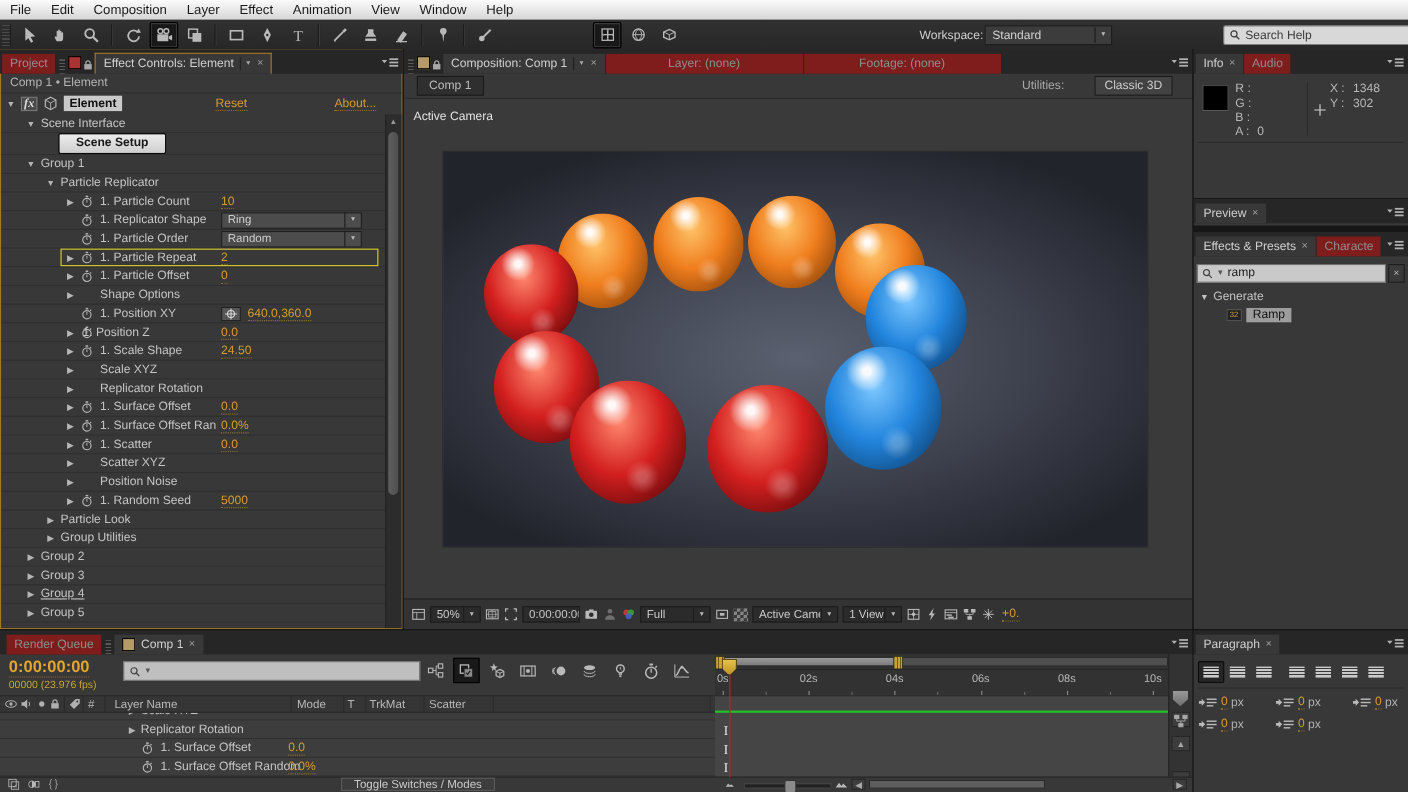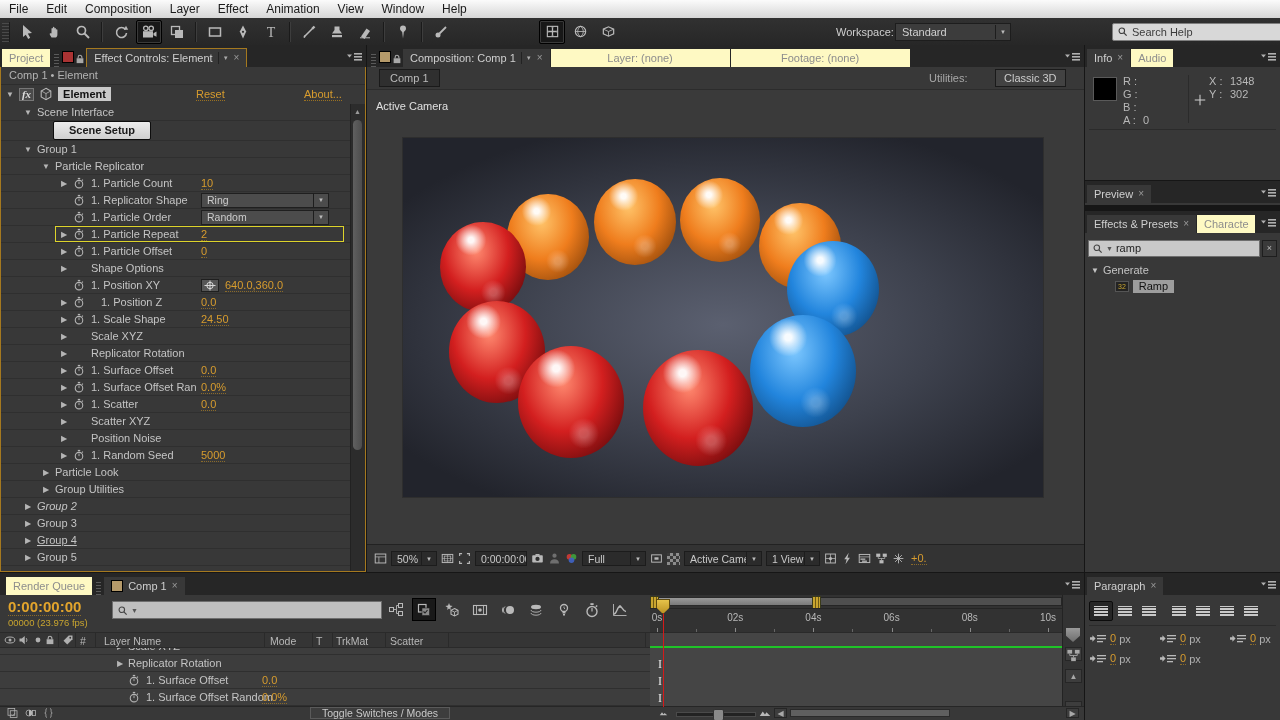"Project" .tab { background: #fef9c3 -> #7f1d1d }
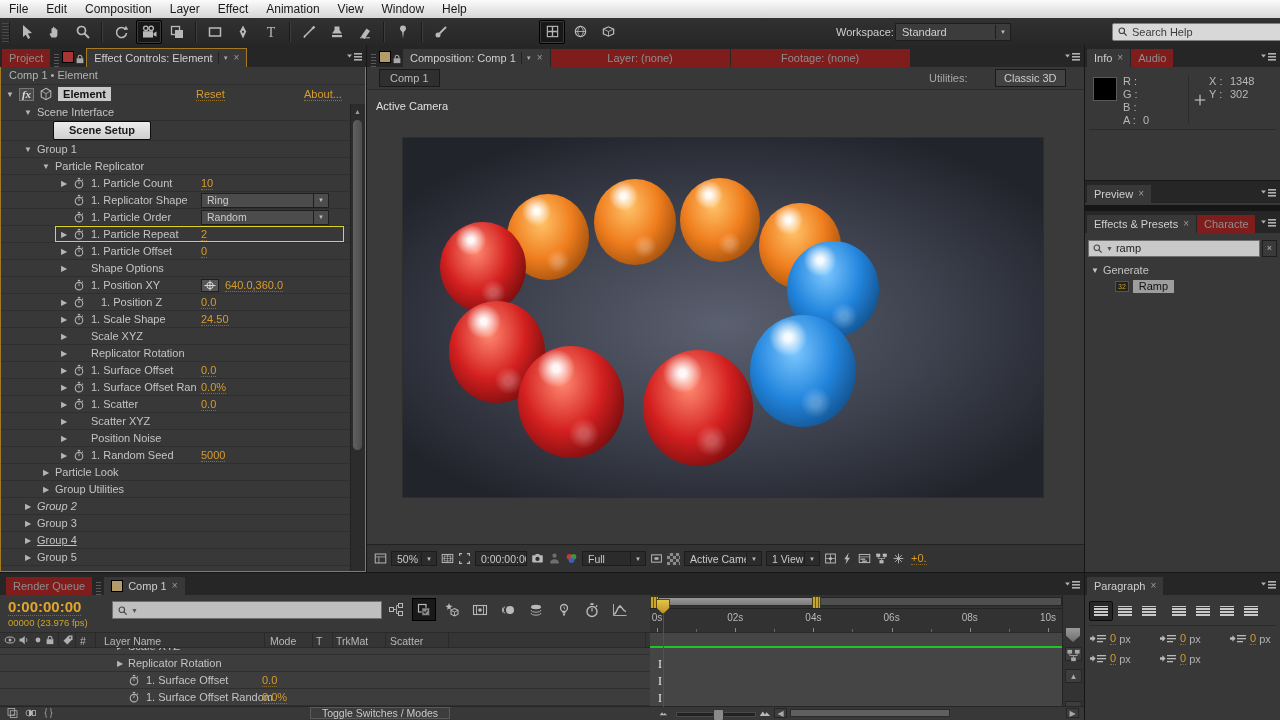"1. Position Z" span.lbl { left: 100px -> 74px }
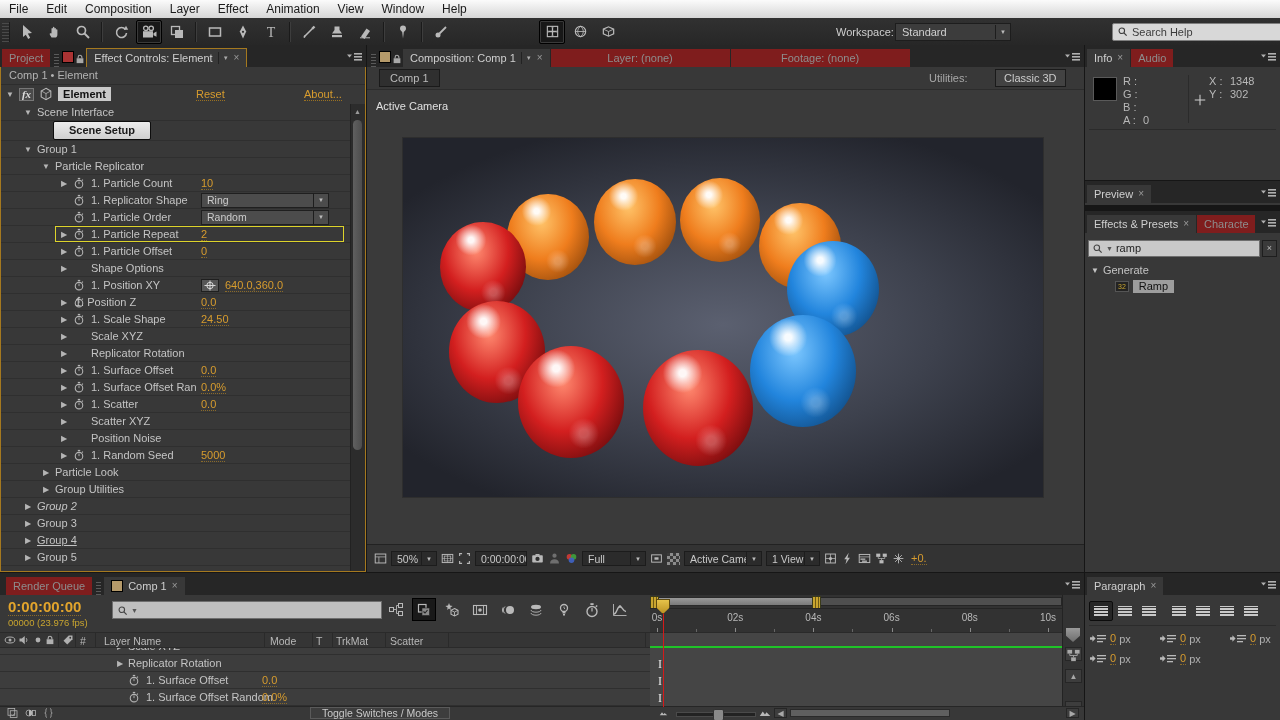"Group 2" span.lbl { font-style: italic -> none }
